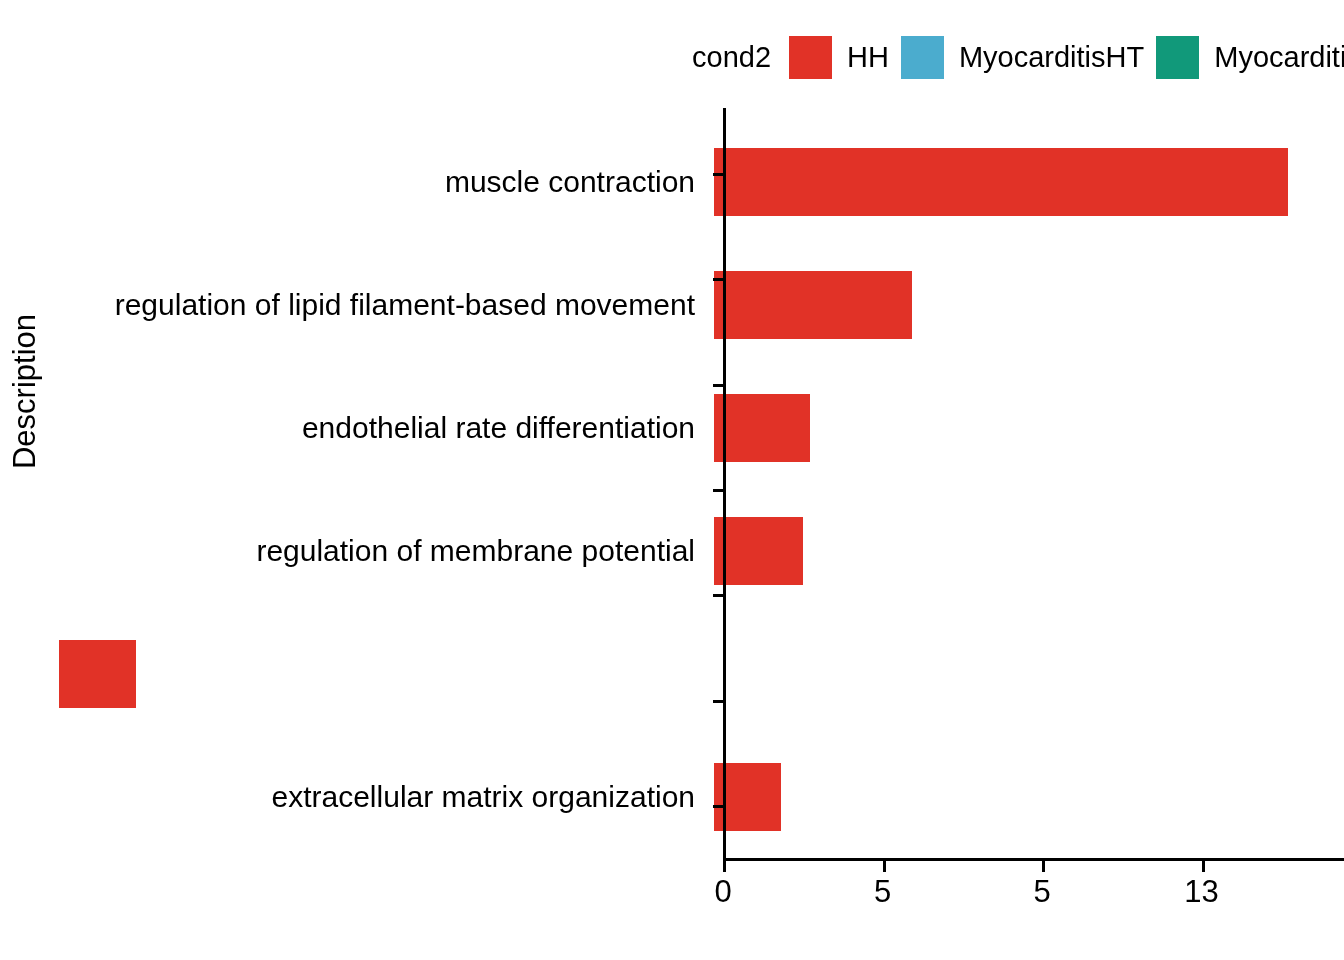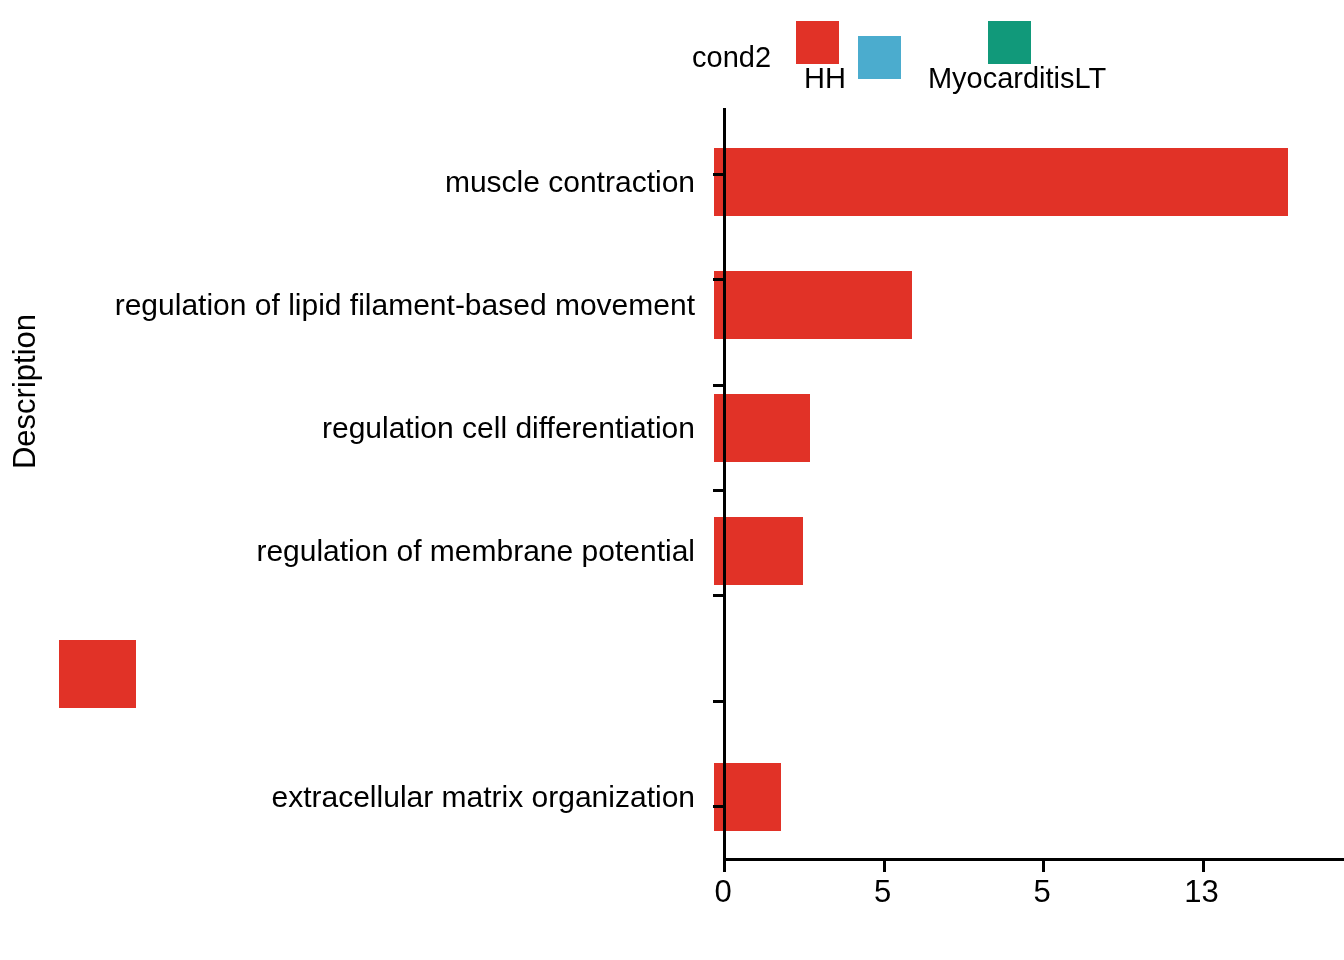"HH" .legend-key { flex-direction: column -> row }
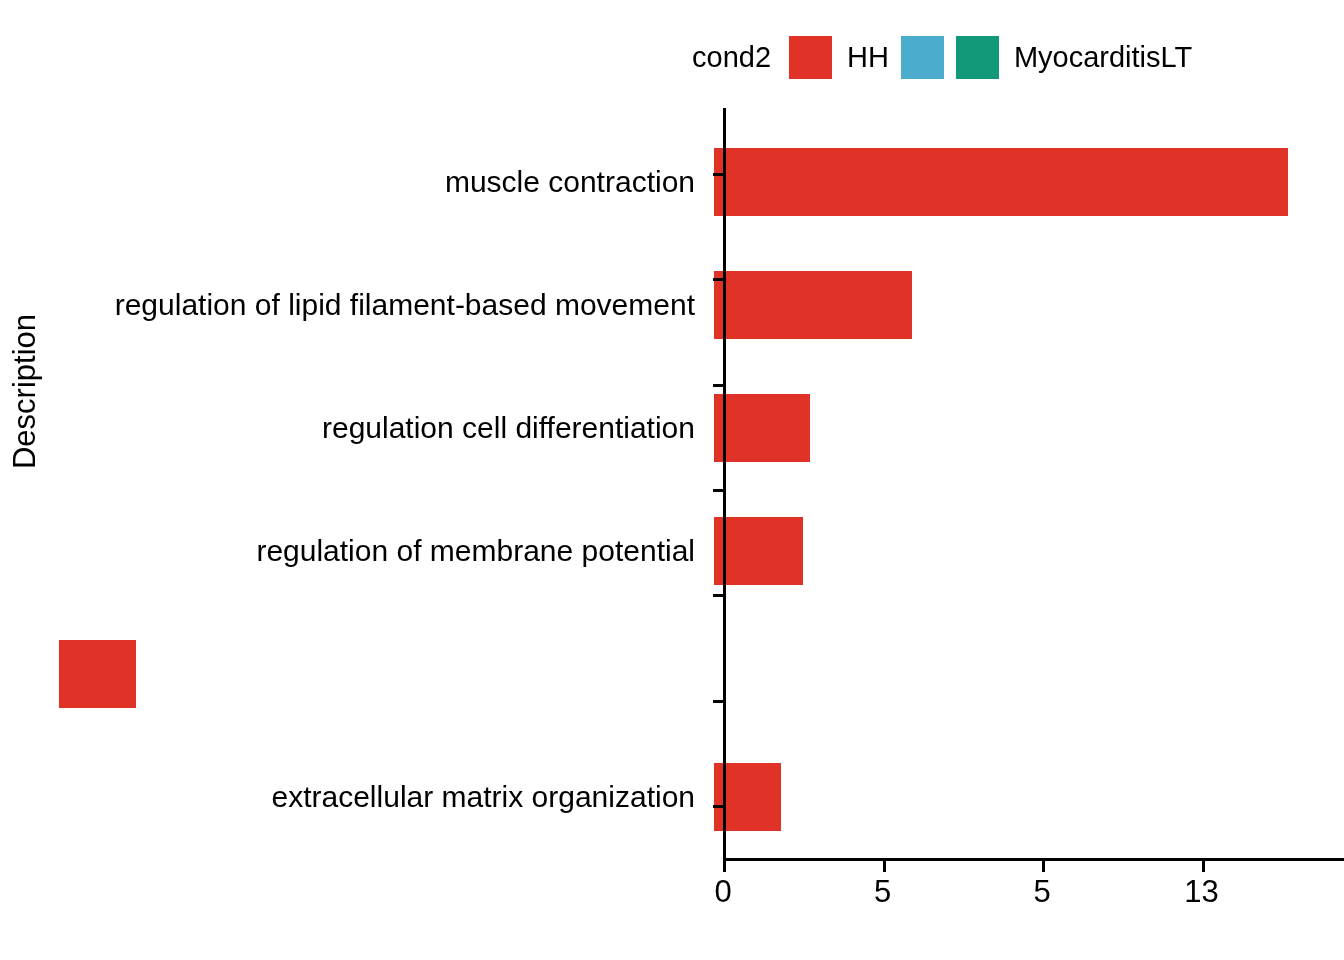"MyocarditisHT" span.legend-label { html: none -> <span>MyocarditisHT</span> }
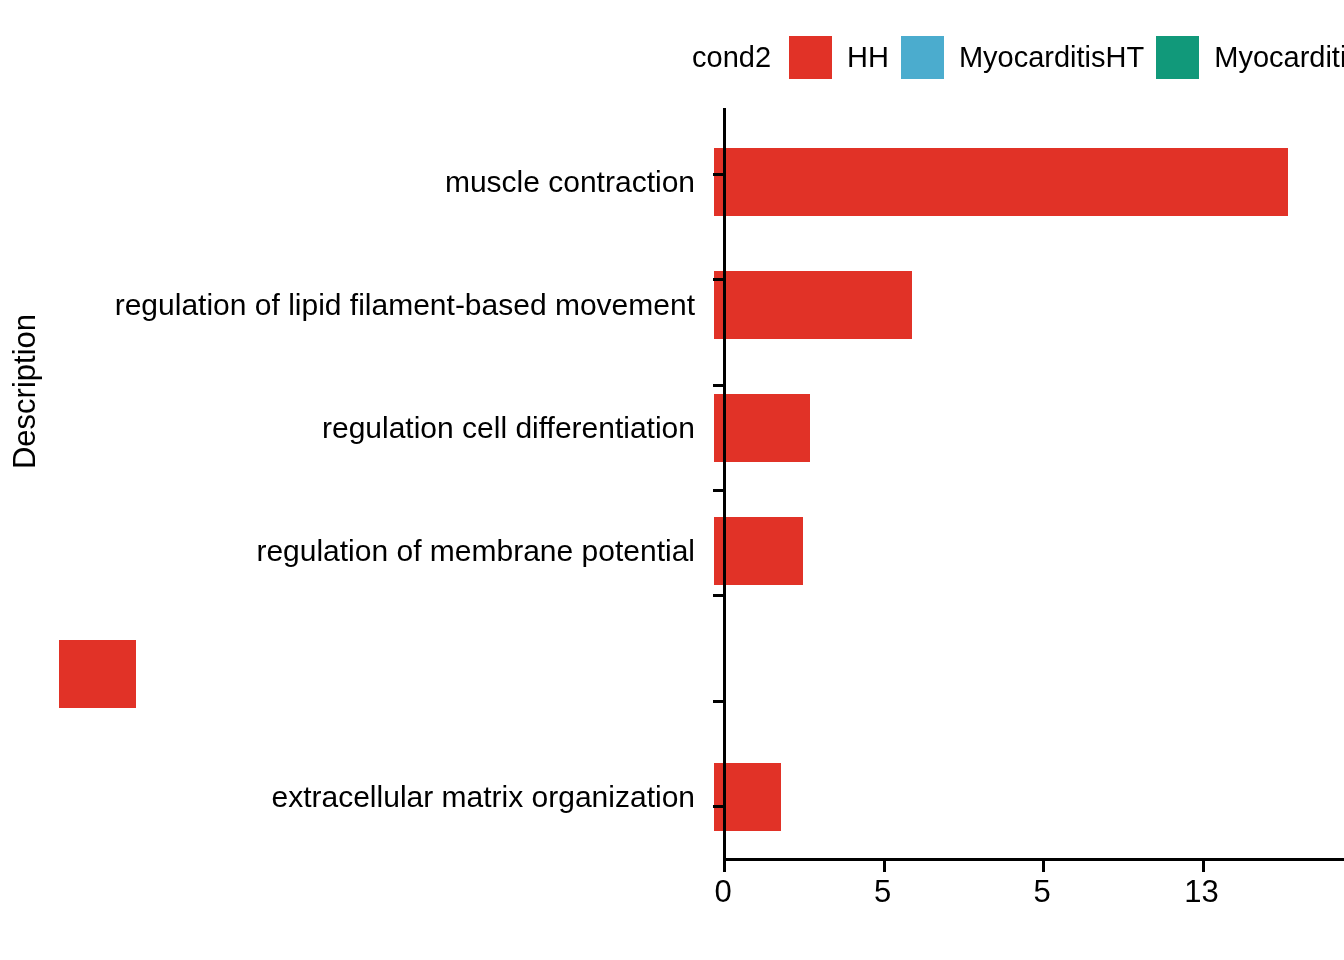"regulation cell differentiation" div.row-label { text: regulation cell -> endothelial rate }
